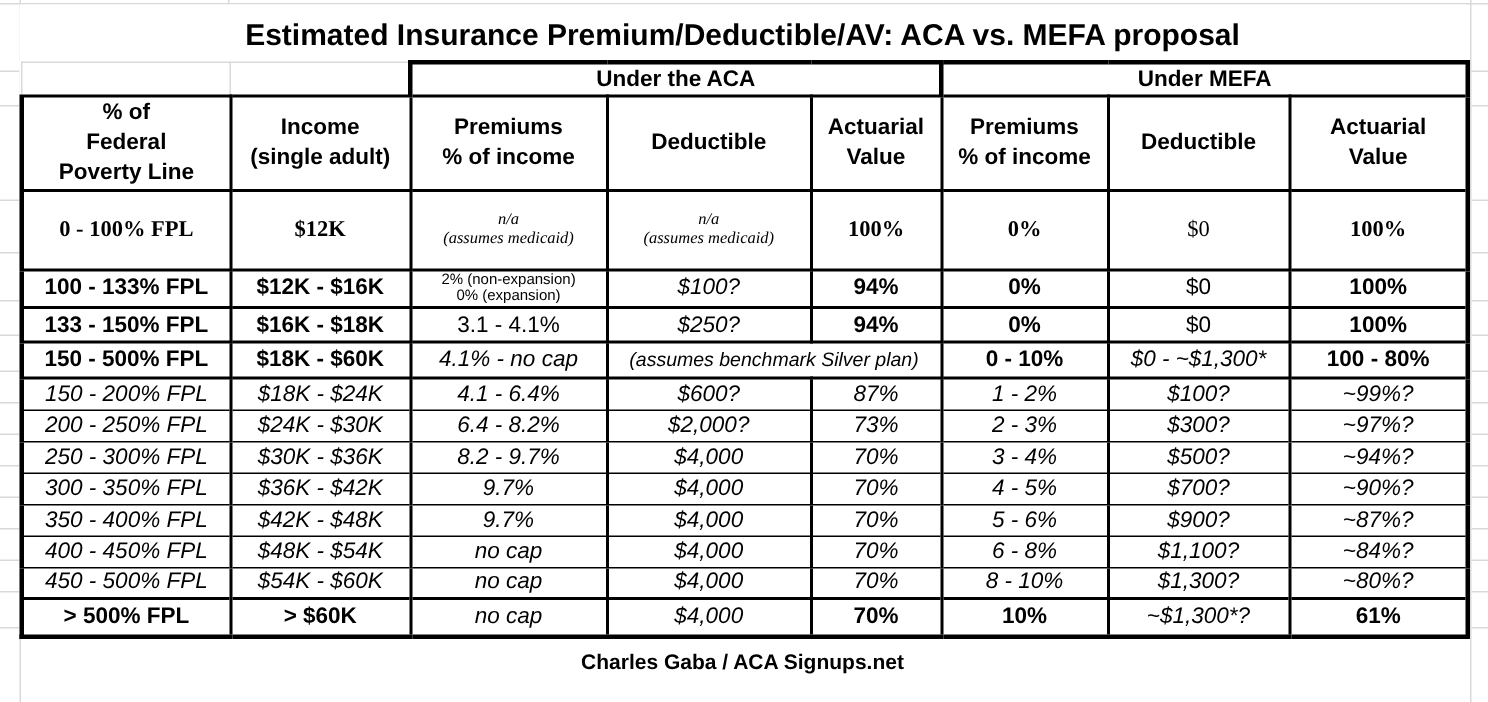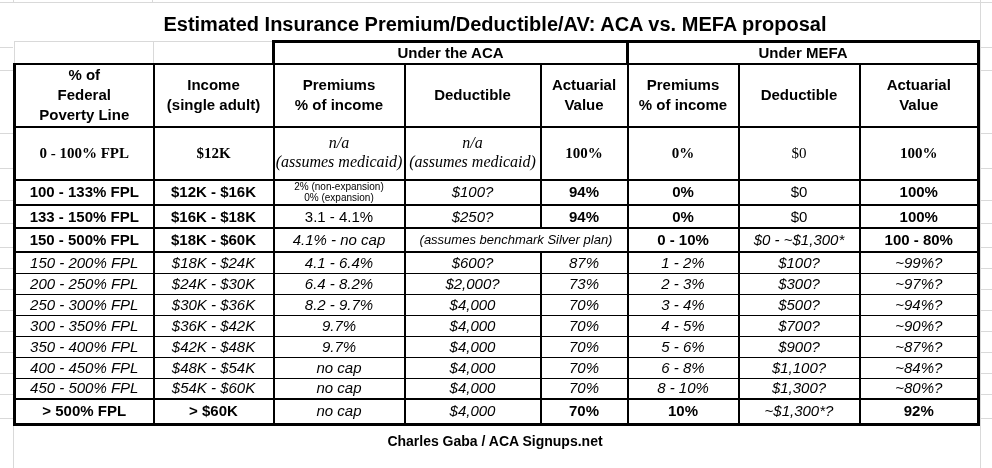"n/a" .is2 { font-size: 16px -> 11px }
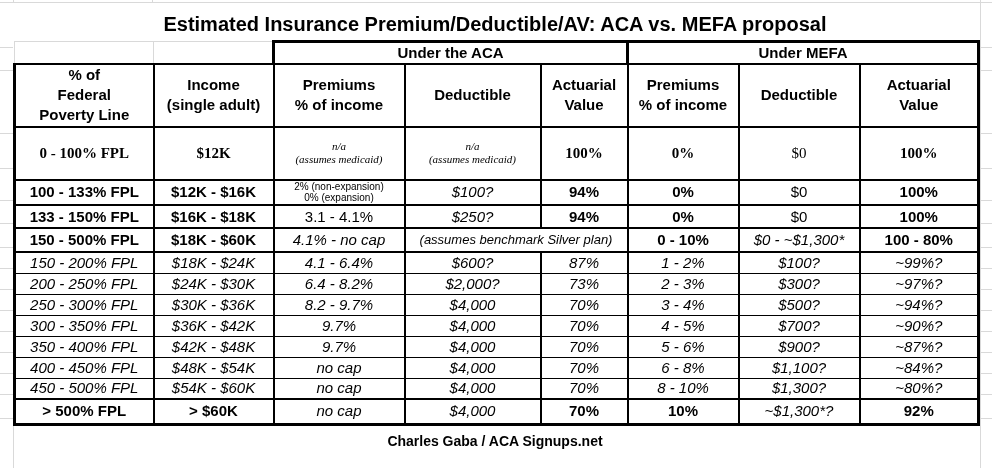"92%" td.b { text: 92% -> 61% }
